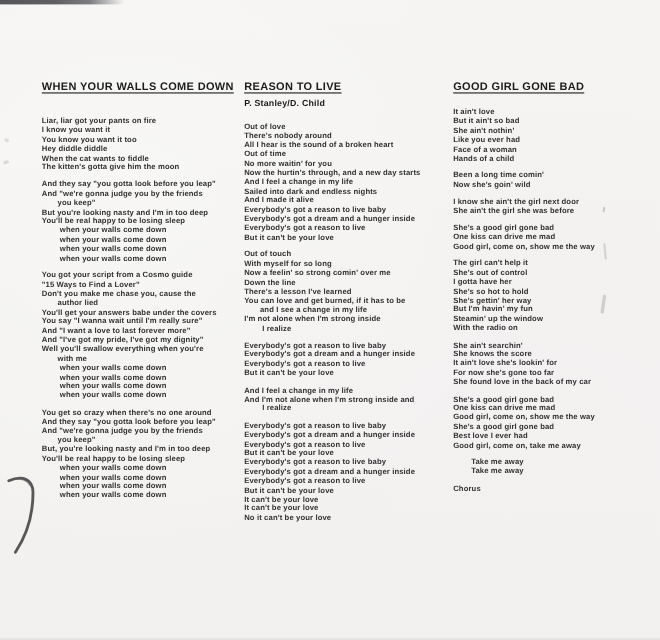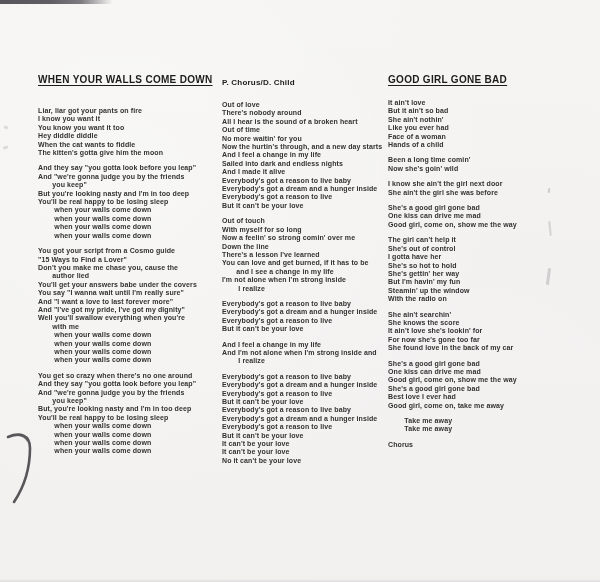"REASON TO LIVE" h2.song-title { html: none -> <h2>REASON TO LIVE</h2> }
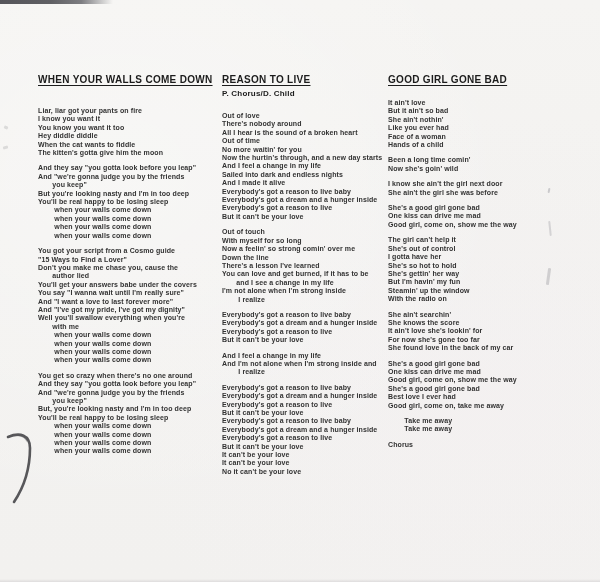"GOOD GIRL GONE BAD" .col3 { left: 388px -> 412px }
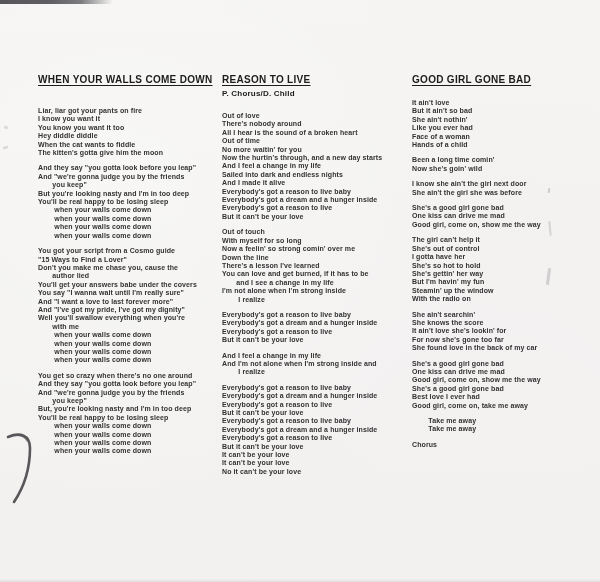"P. Chorus/D. Child" div.song-credits { text: Chorus/D -> Stanley/D }
